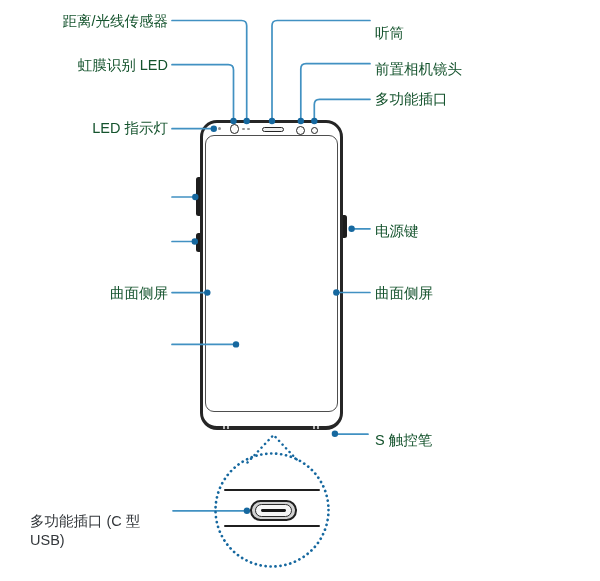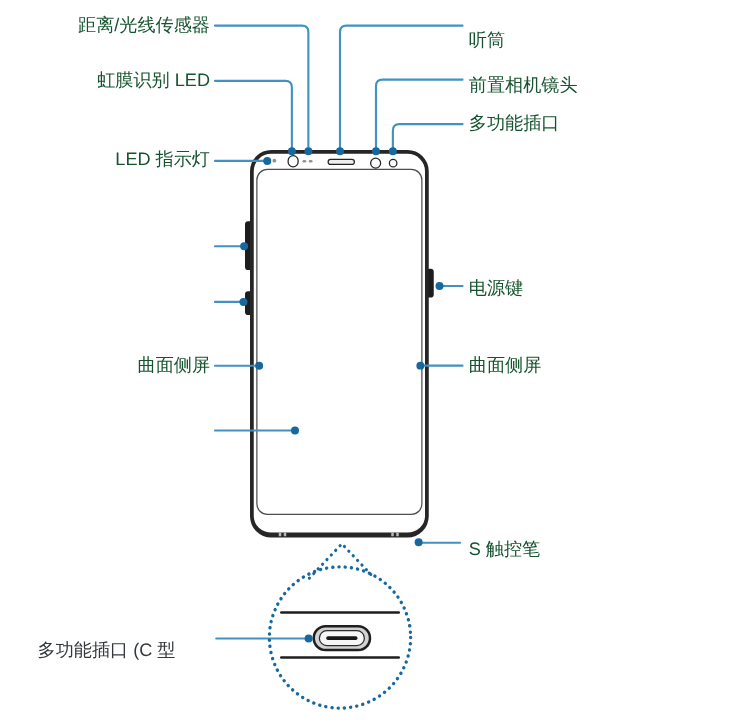"USB)" div { html: none -> <div>USB)</div> }
